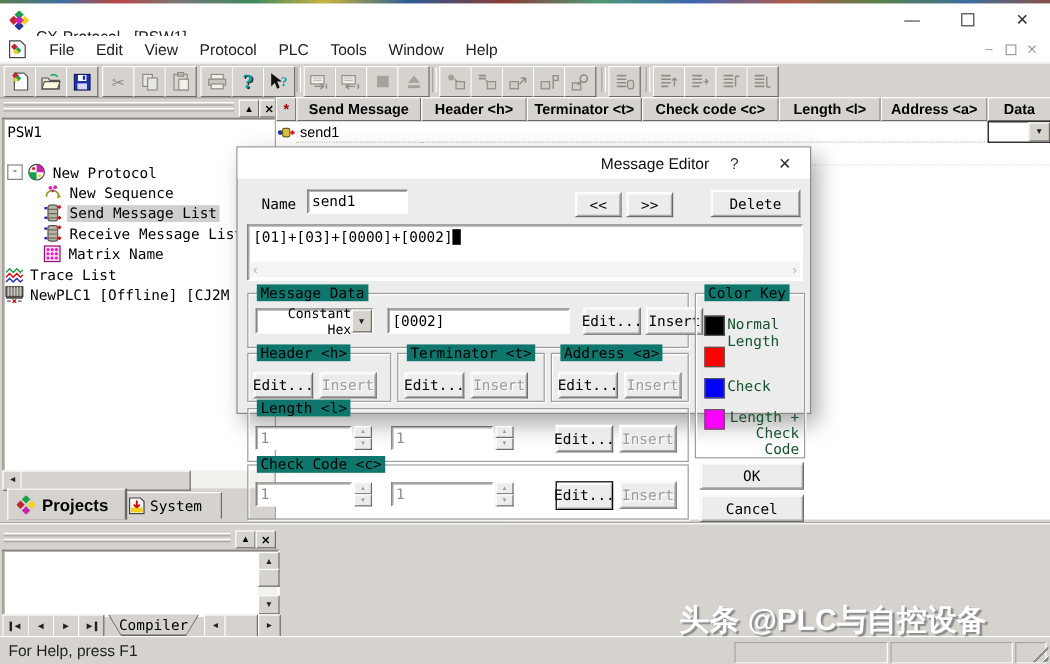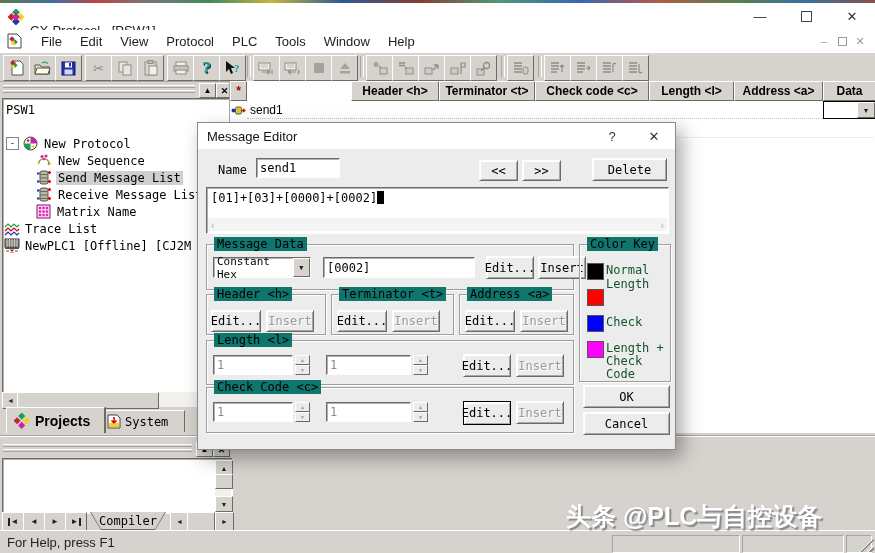"Send Message" div.hcell { html: none -> <div> <span>Send Message</span> </div> }
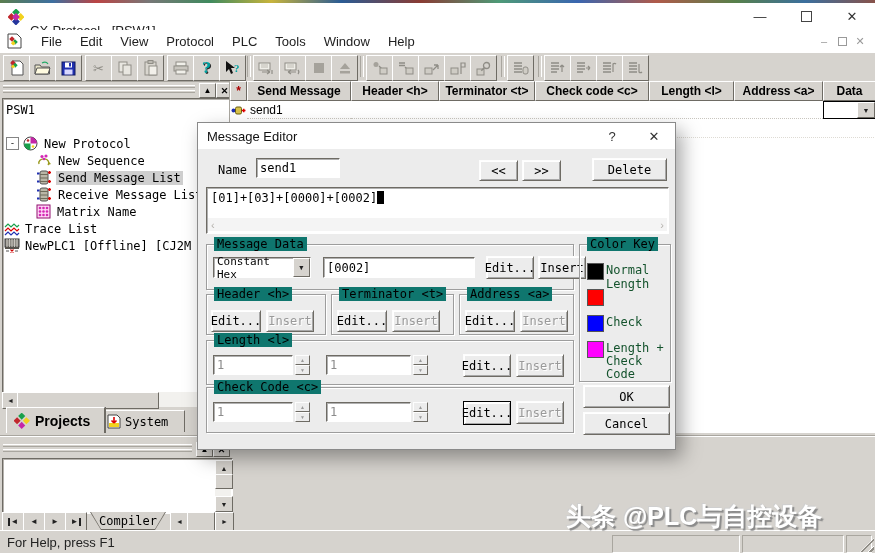"Message Editor" #dialog { height: 328px -> 223px; text-align: none -> right }
